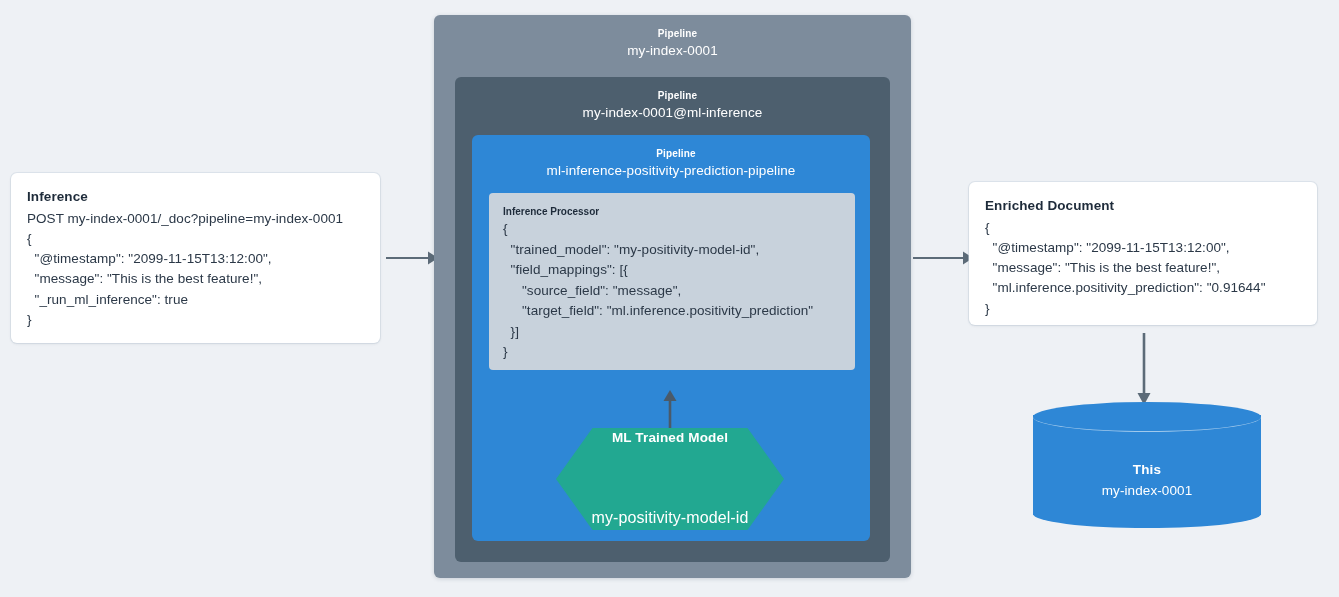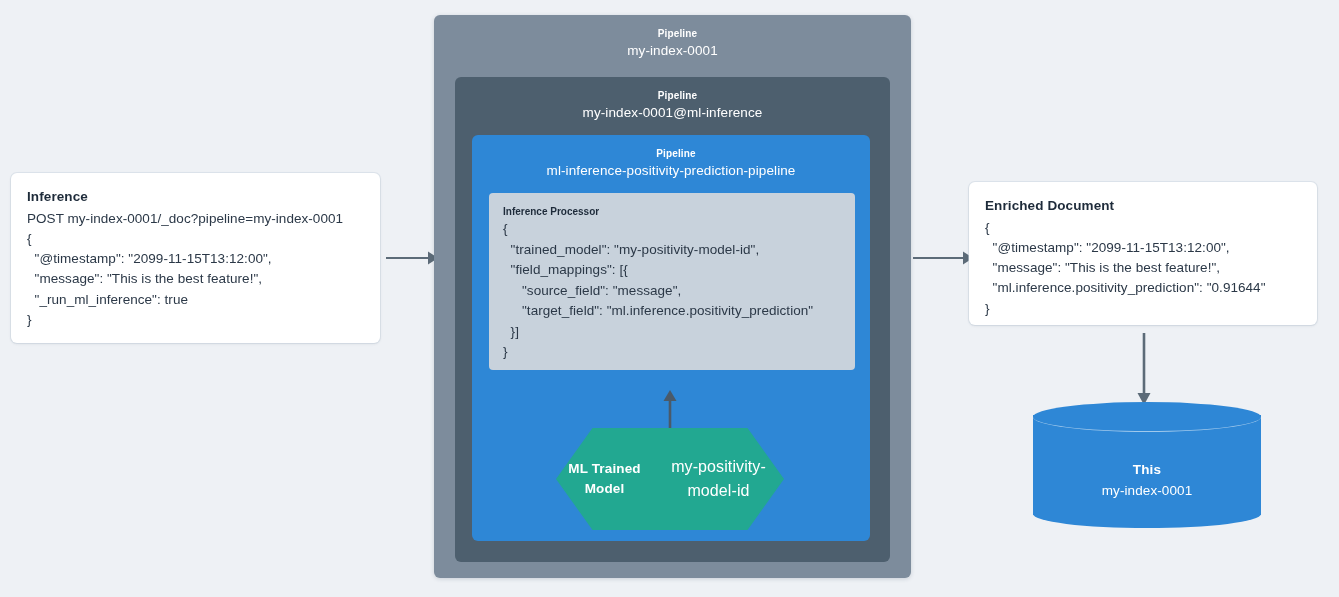"ML Trained Model" #ml-model { flex-direction: row -> column }
